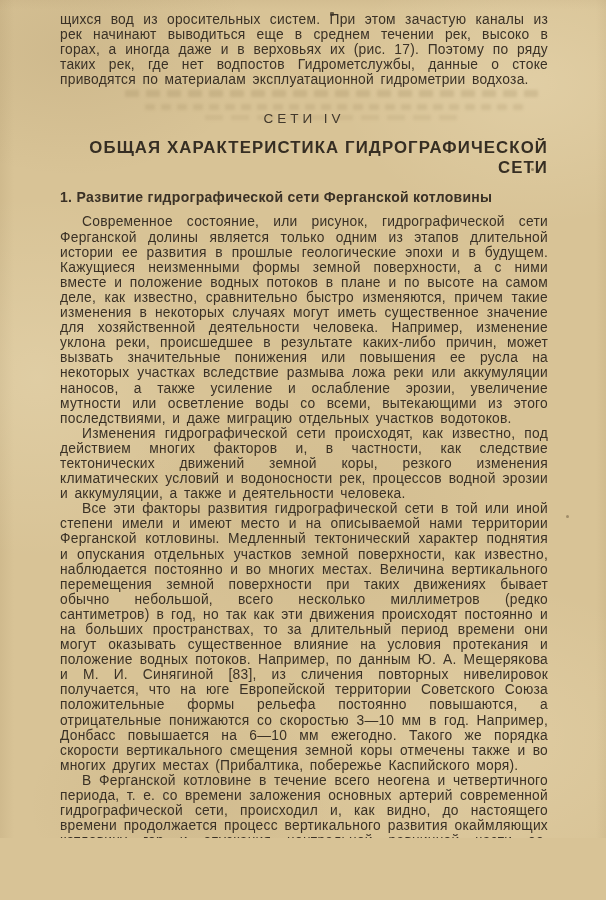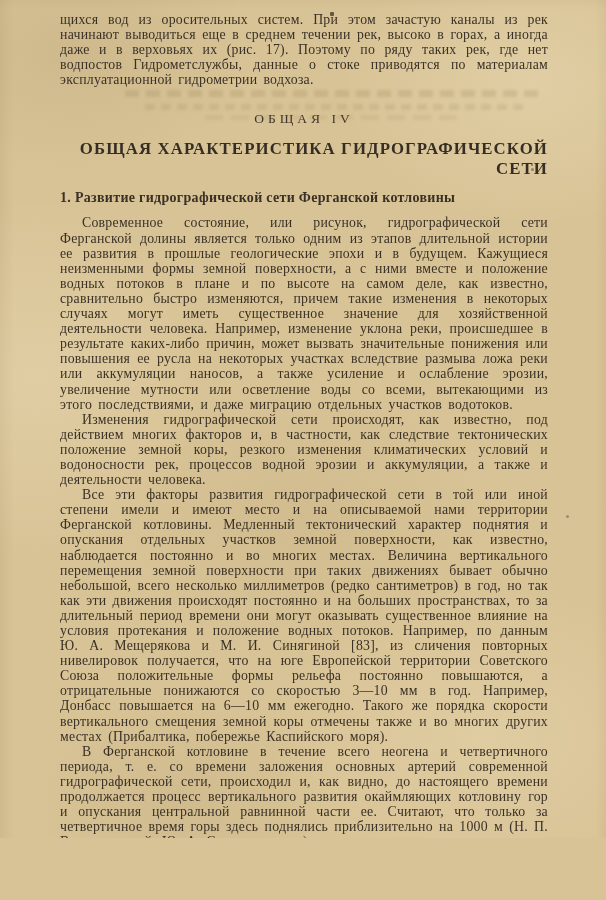"щихся вод из оросительных систем." .page { font-family: Liberation Serif, serif -> Liberation Sans, sans-serif }
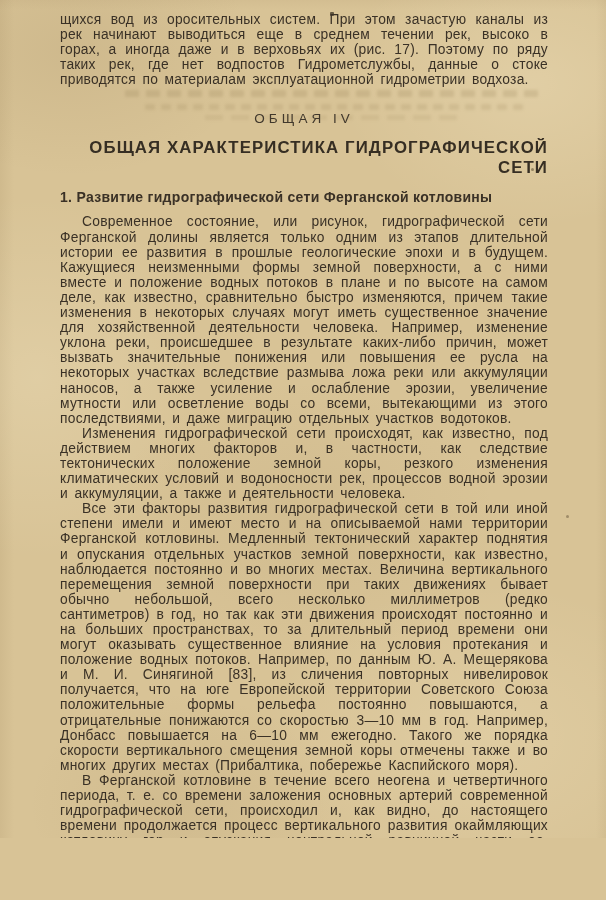"ОБЩАЯ IV" h3.chapter { text: ОБЩАЯ -> СЕТИ }
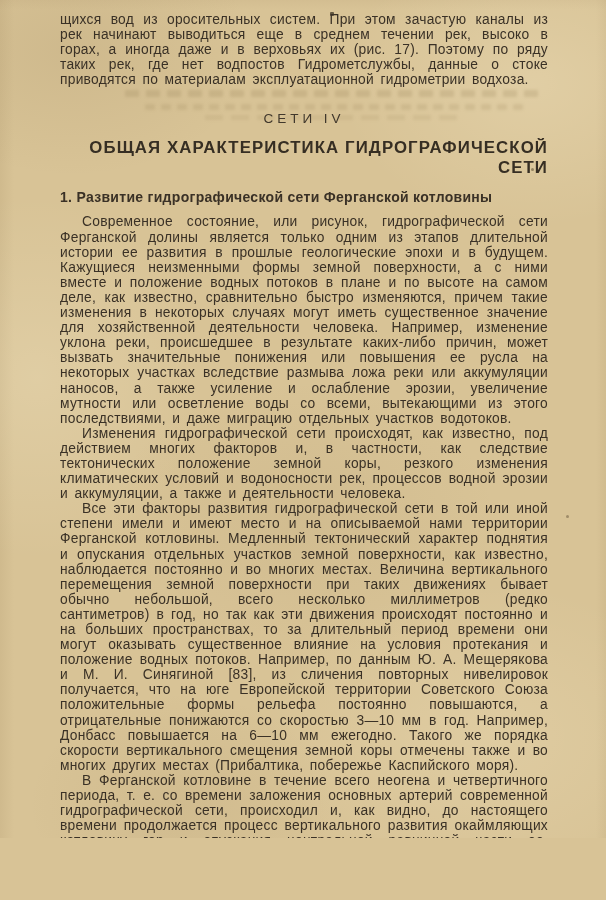"Изменения гидрографической сети" p.para { text: положение -> движений }
